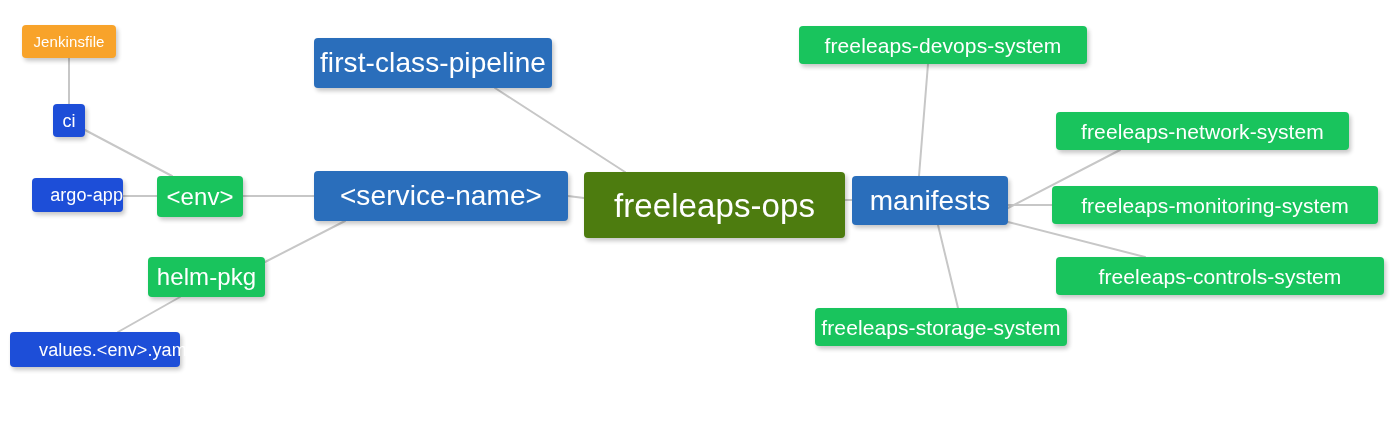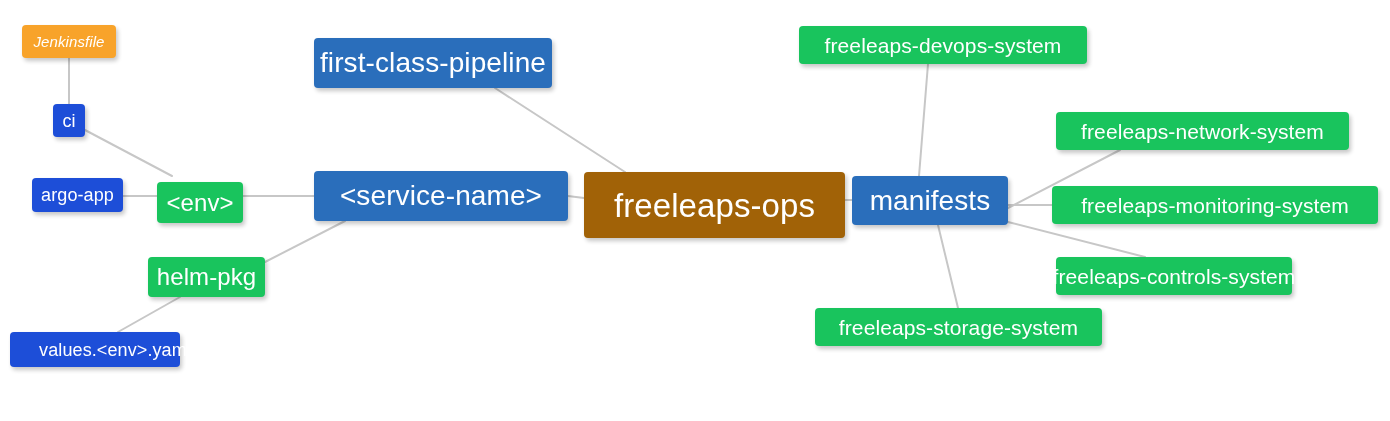"Jenkinsfile" div.node { font-style: italic -> none }
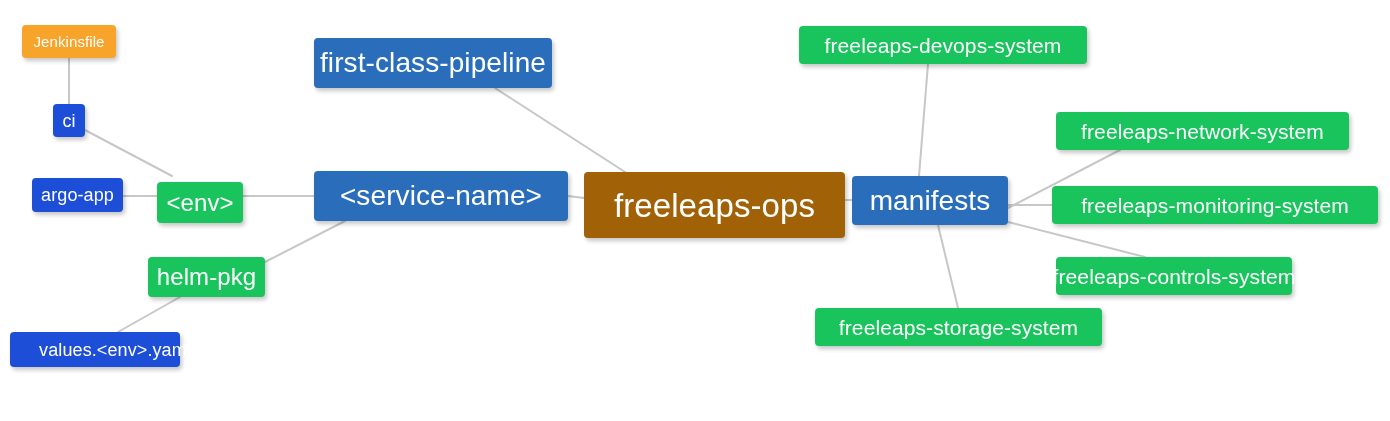"argo-app" div.node { justify-content: none -> flex-end }
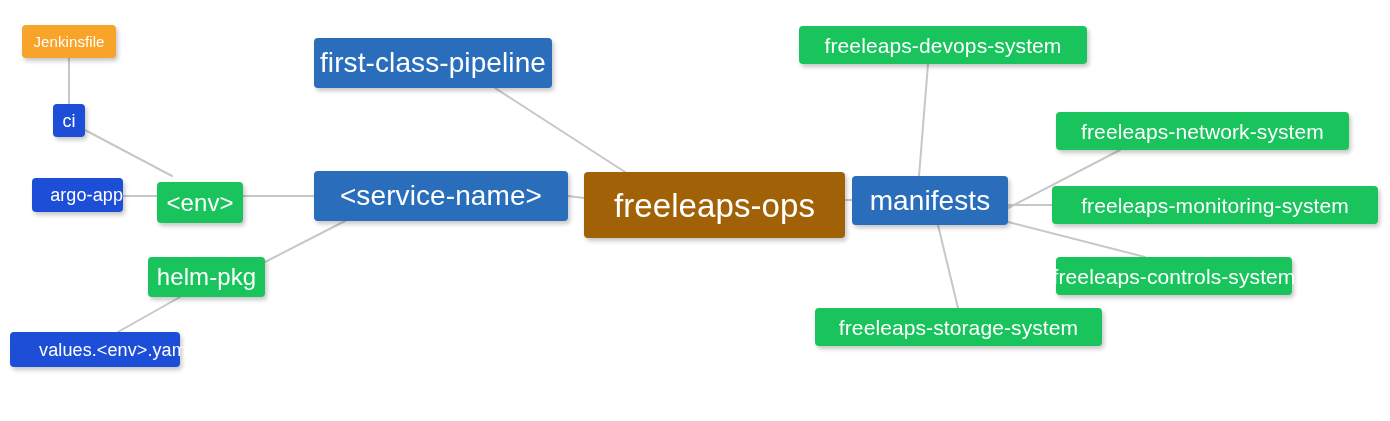"<env>" div.node { top: 182px -> 176px }
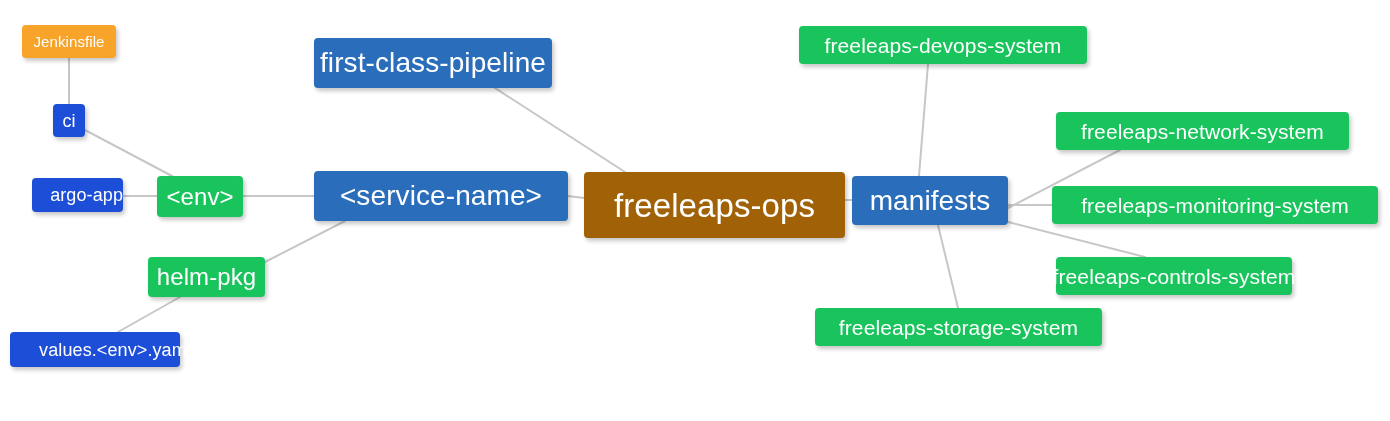"freeleaps-ops" .c-root { background: #a16207 -> #4d7c0f }
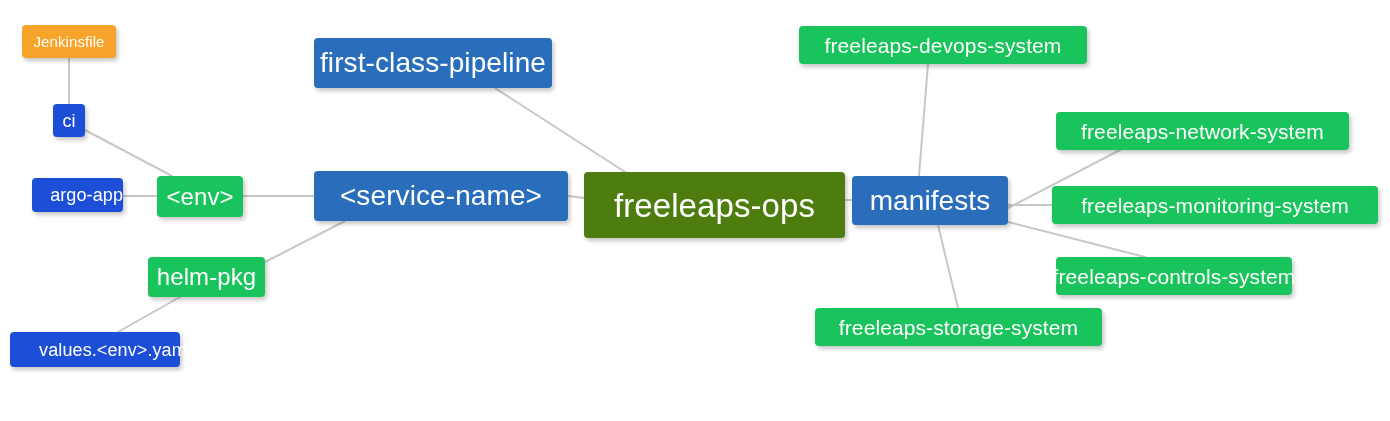"freeleaps-controls-system" div.node { width: 236px -> 328px }
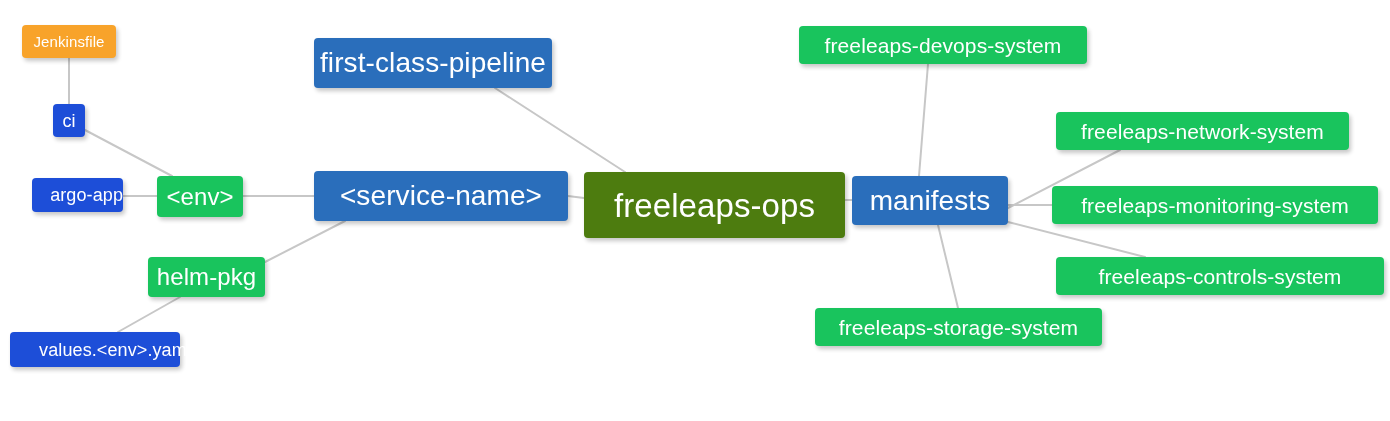"freeleaps-storage-system" div.node { width: 287px -> 252px }
